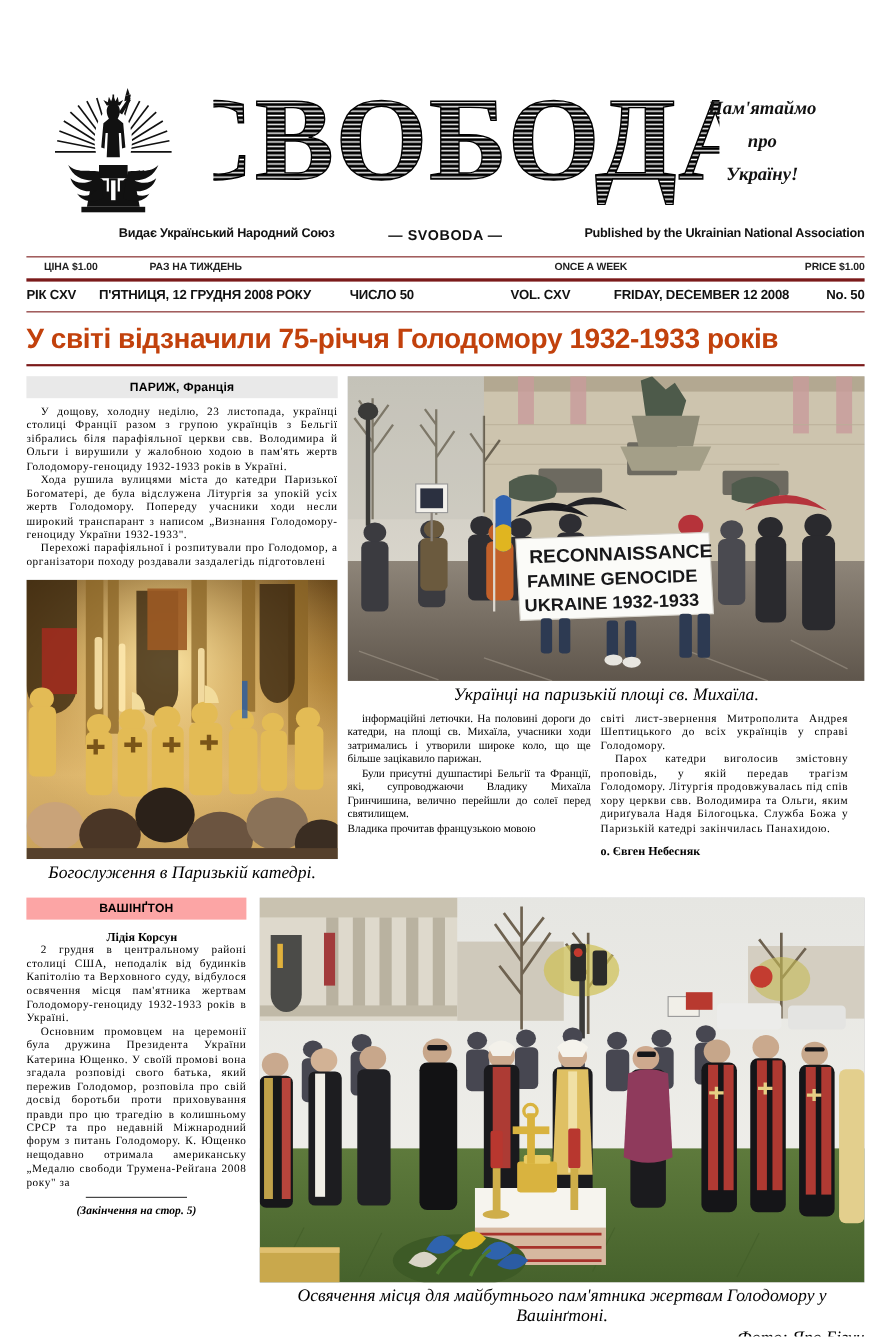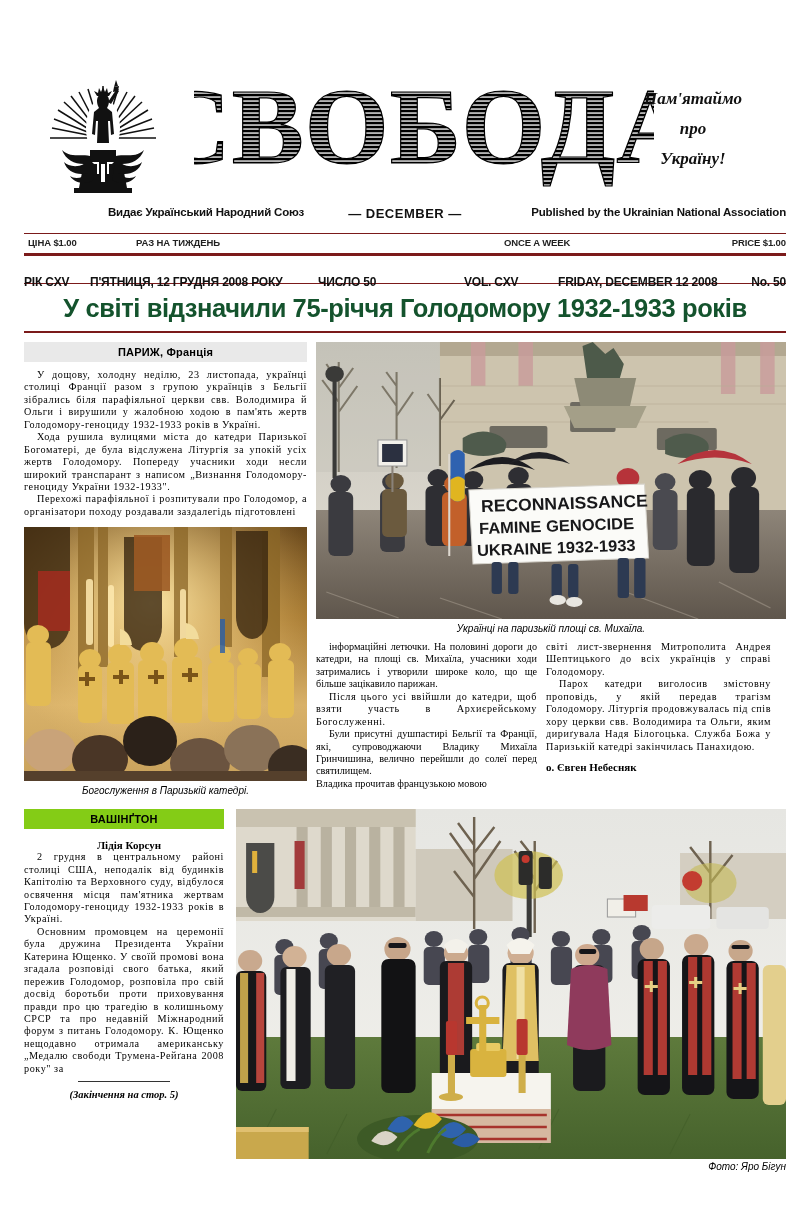"— DECEMBER —" span.c { text: DECEMBER -> SVOBODA }
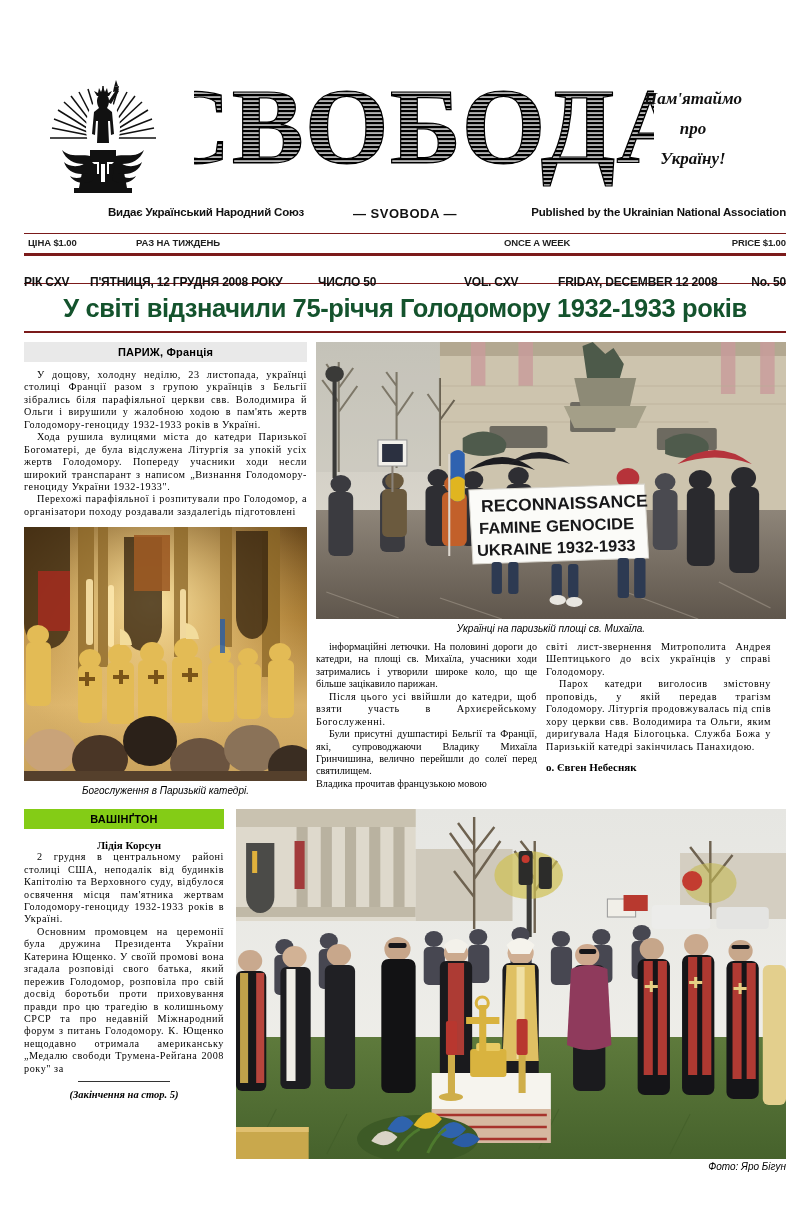"ЦІНА $1.00" span.ip { left: 4px -> 16px }
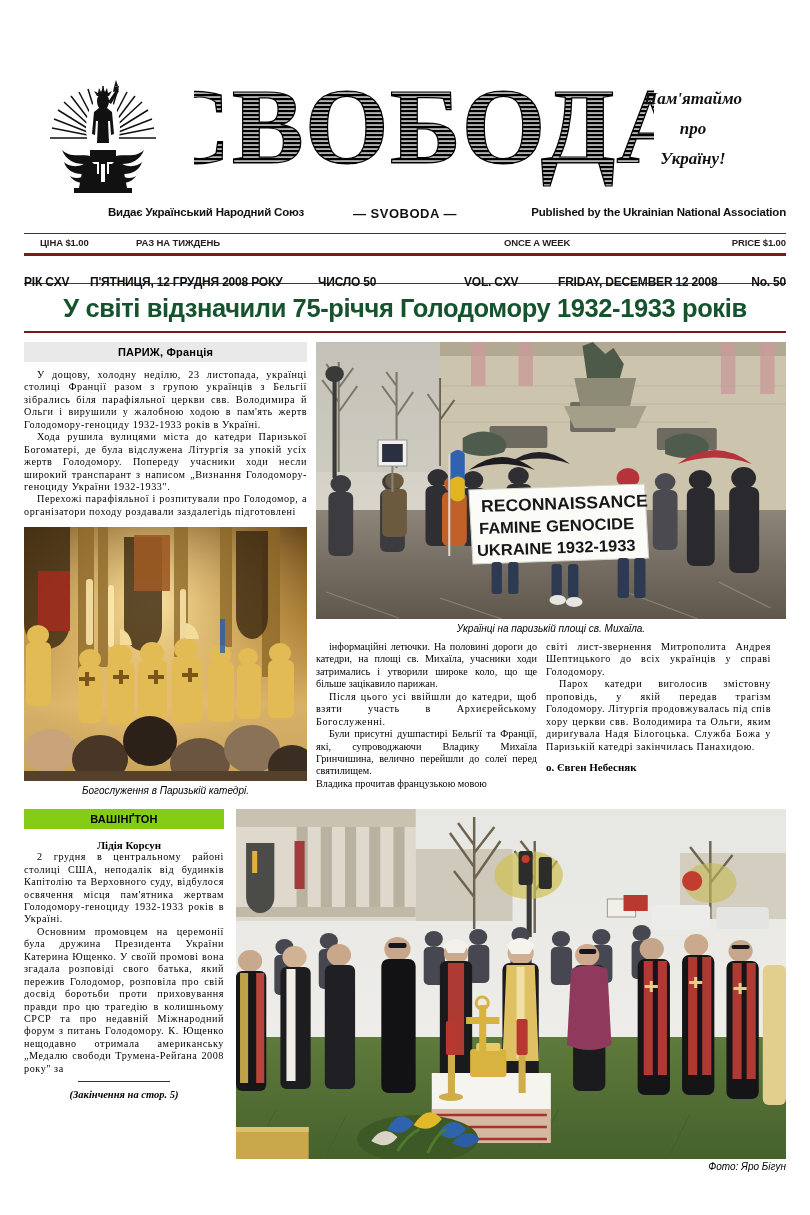"РІК CXV" .ip2 { top: 19px -> 5px }
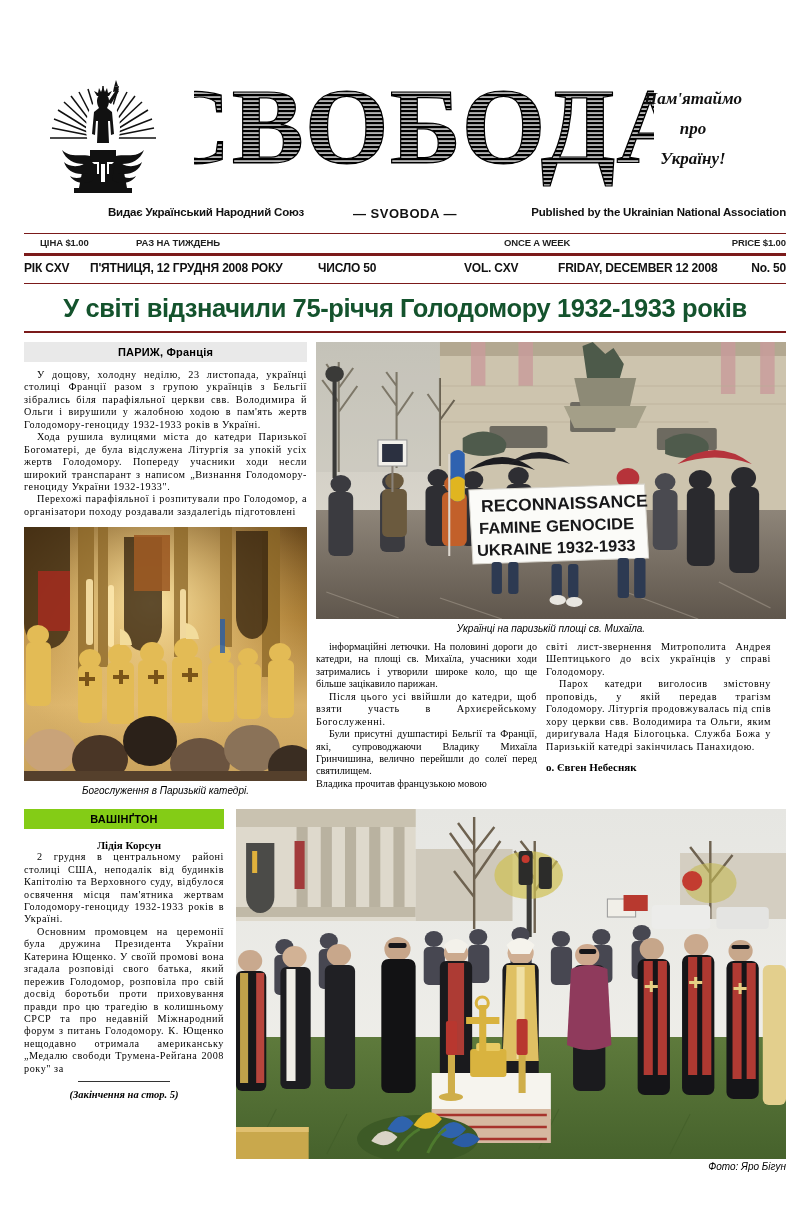"У світі відзначили 75-річчя Голодомору" .headline { color: #14532d -> #c2410c; text-align: center -> left }
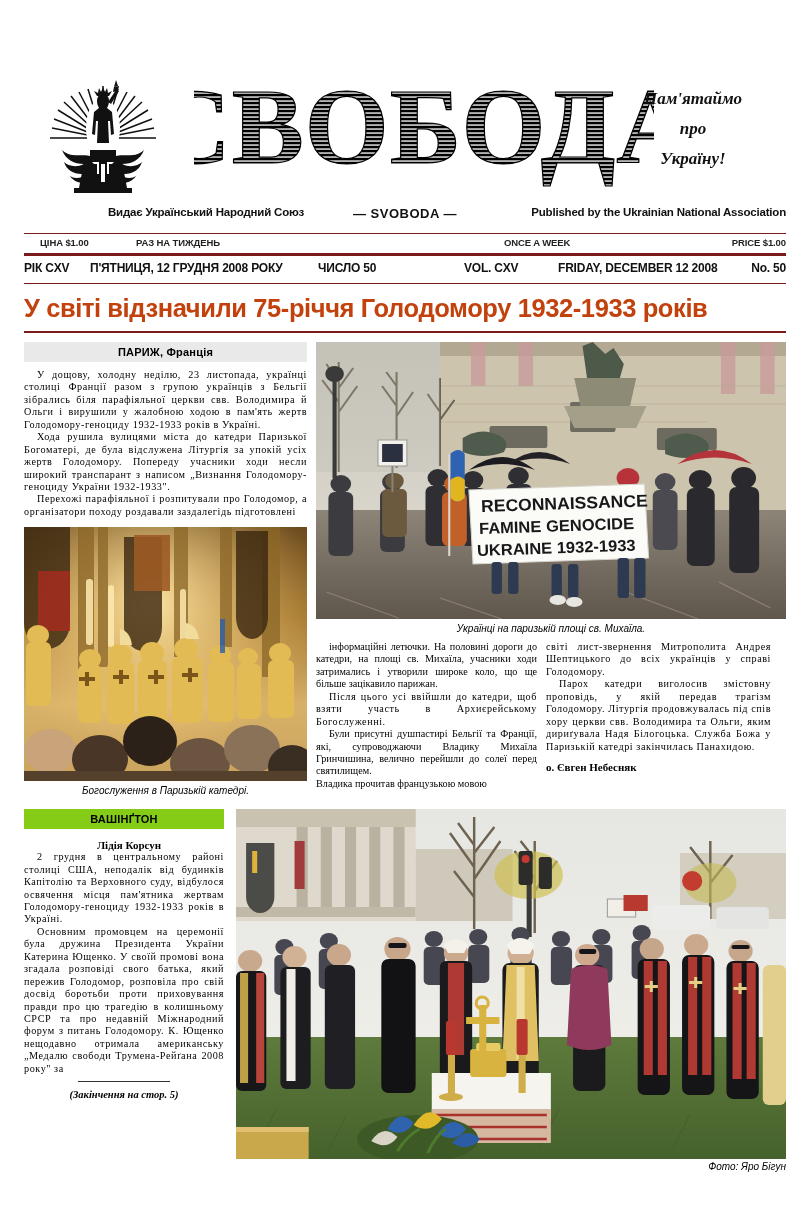"Українці на паризькій площі св." .caption { font-family: Liberation Sans, sans-serif -> Liberation Serif, serif; font-size: 10px -> 16px }
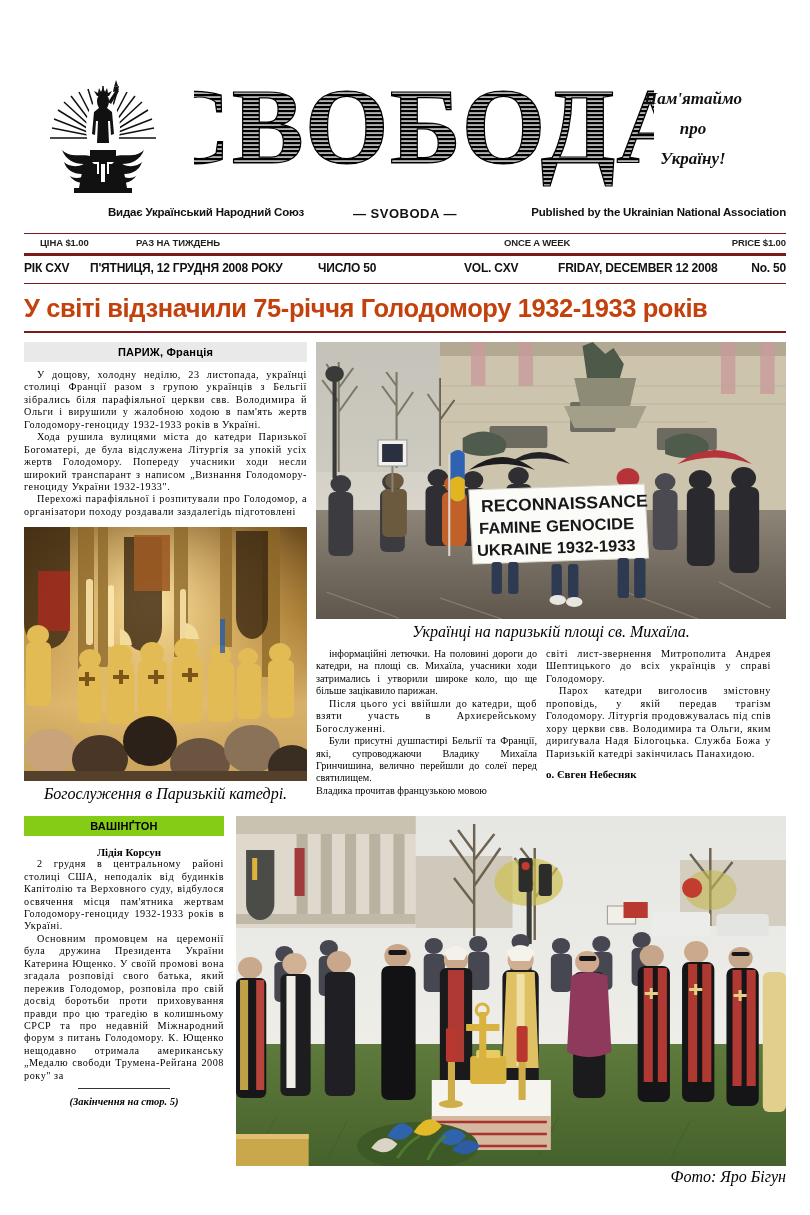"Після цього усі ввійшли до" p.body-txt { html: <p>Після цього усі ввійшли до катедри, щоб взяти участь в Архиєрейському Богослуженні.</p> -> none }
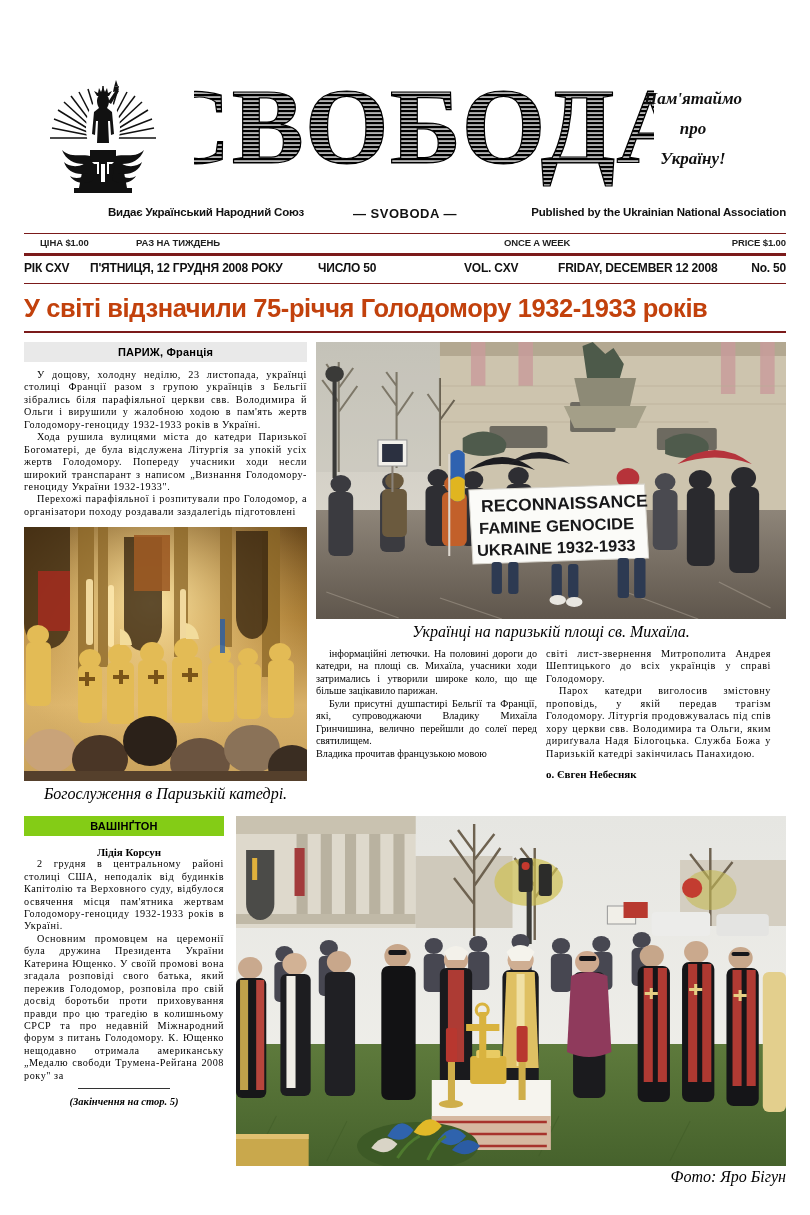"ВАШІНҐТОН" div.sect-bar { background: #84cc16 -> #fca5a5 }
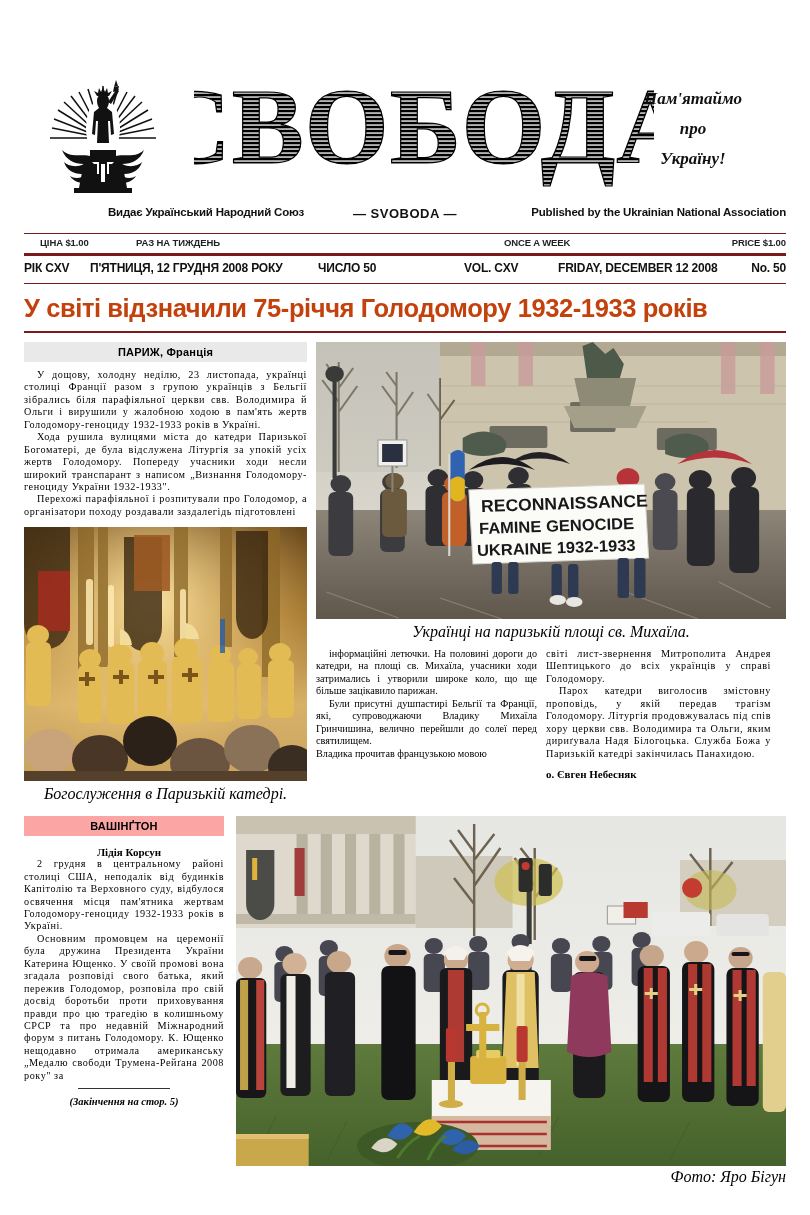"Освячення місця для майбутнього" div.caption { html: none -> <div>Освячення місця для майбутнього пам'ятника жертвам Голодомору у Вашінґтоні.</div> }
